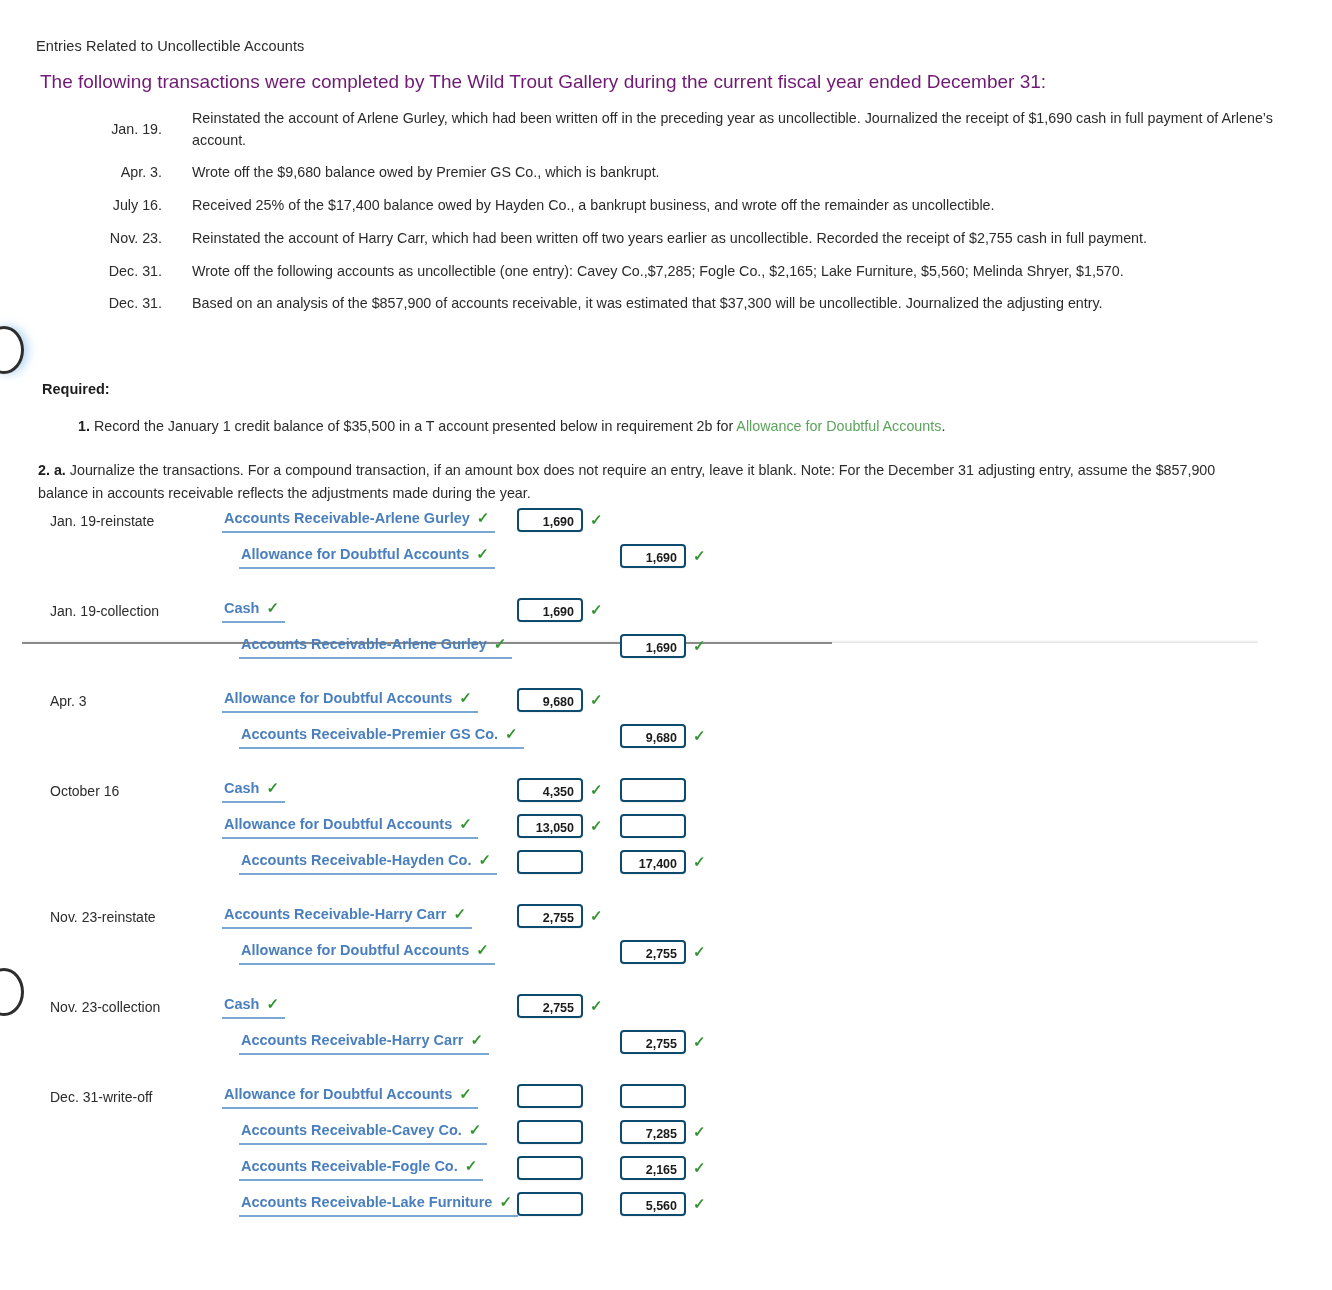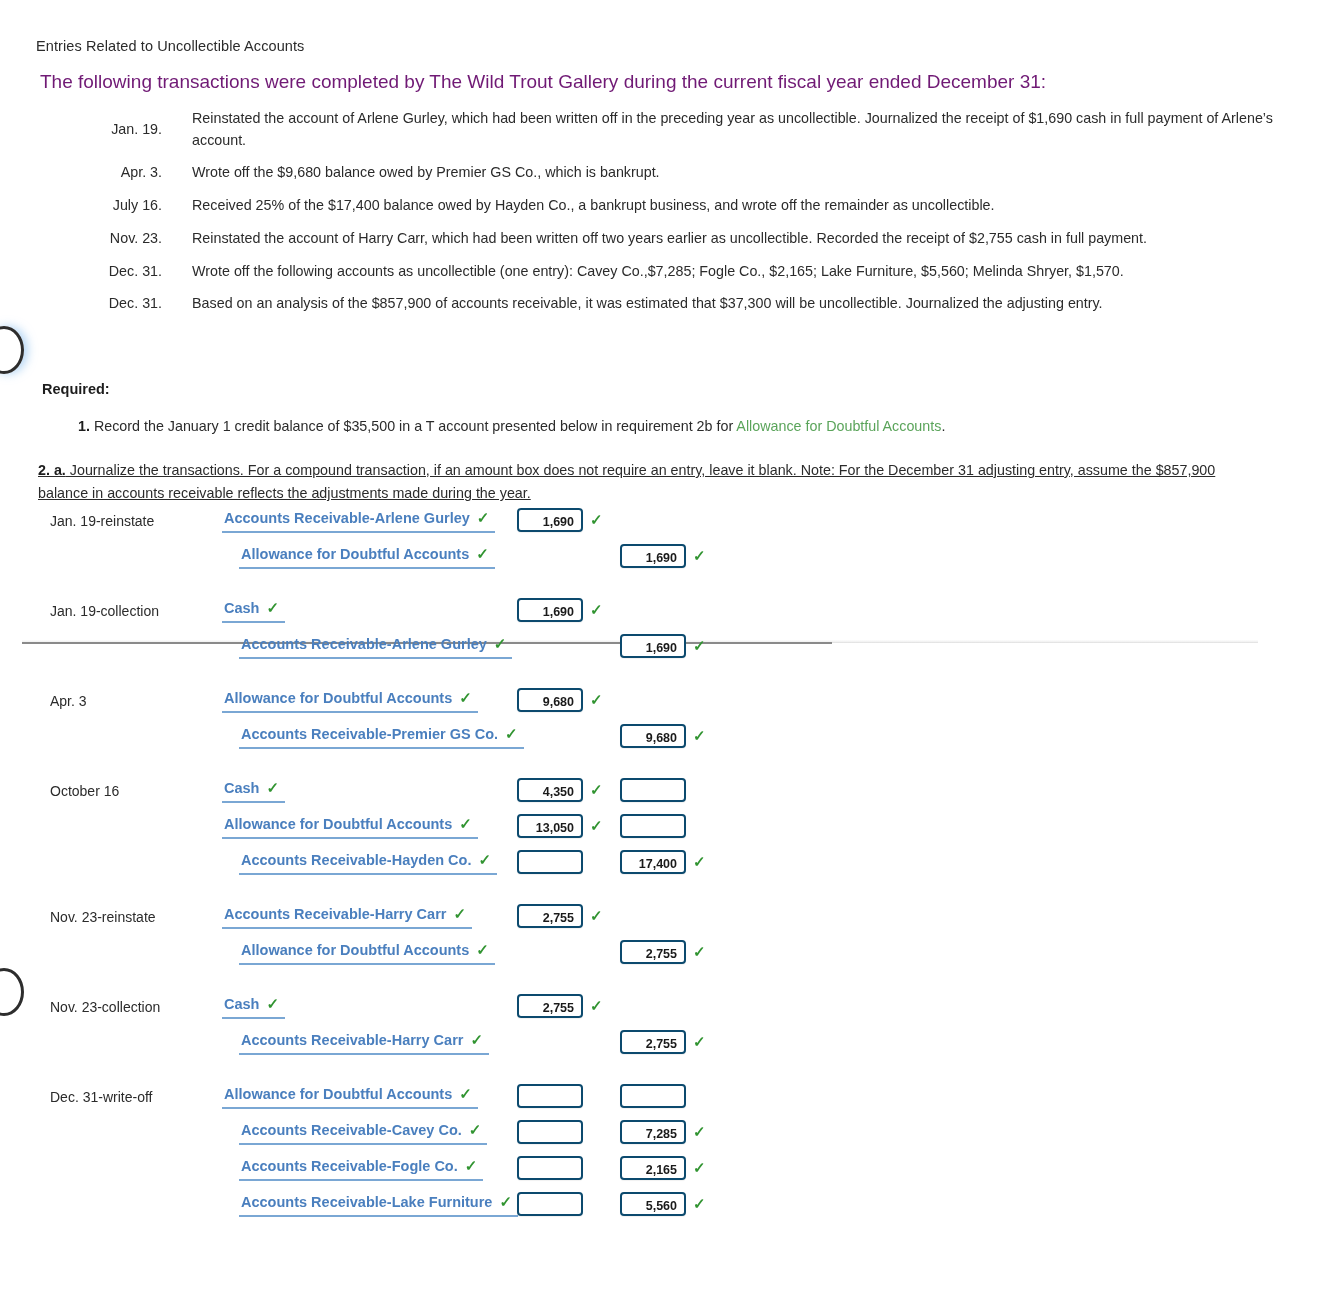"2. a. Journalize the transactions." .req2 { text-decoration: underline -> none }
